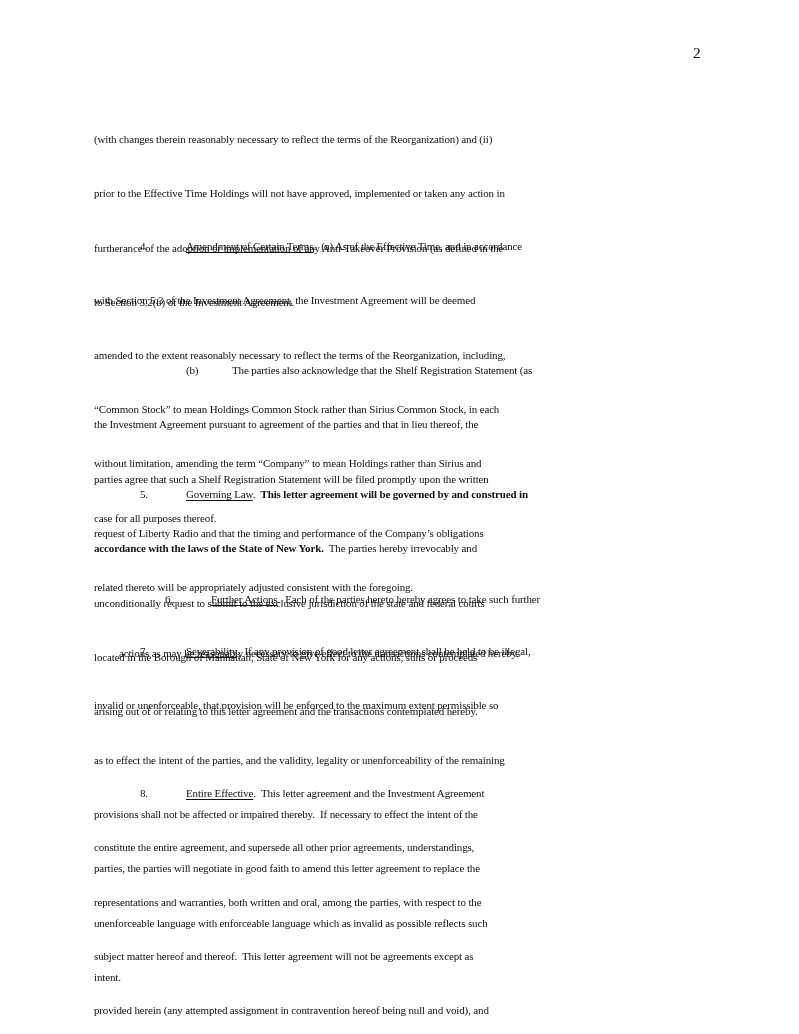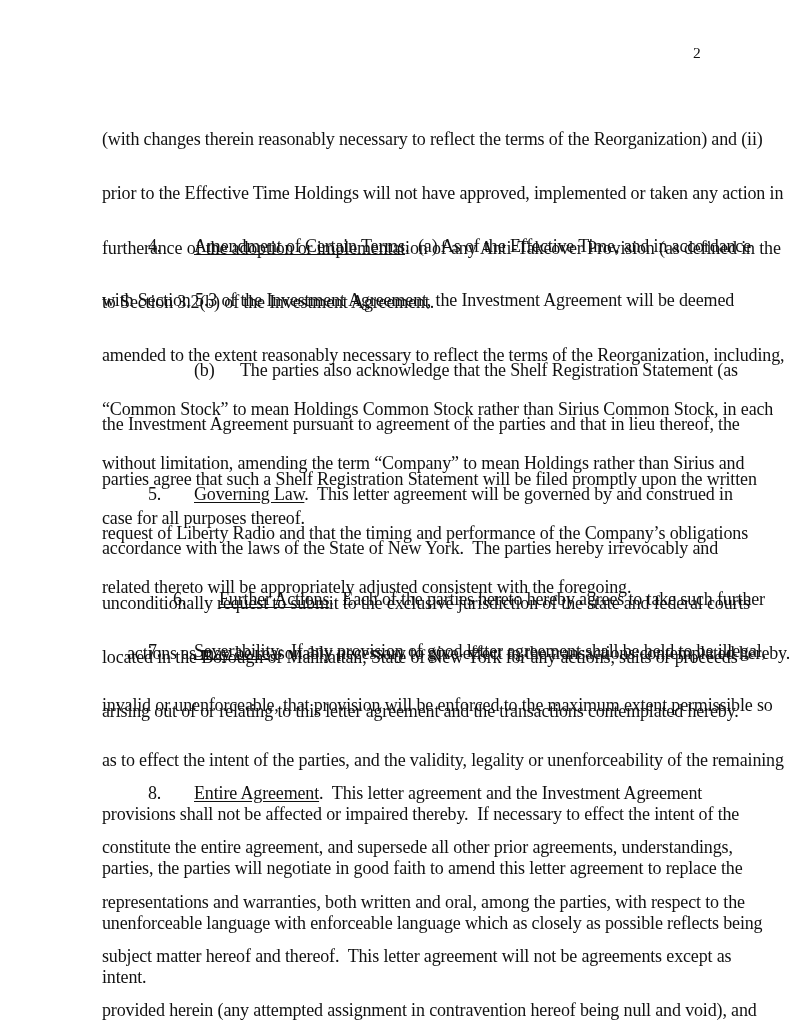"(with changes therein reasonably" .para { font-size: 18px -> 11px; left: 102px -> 94px }
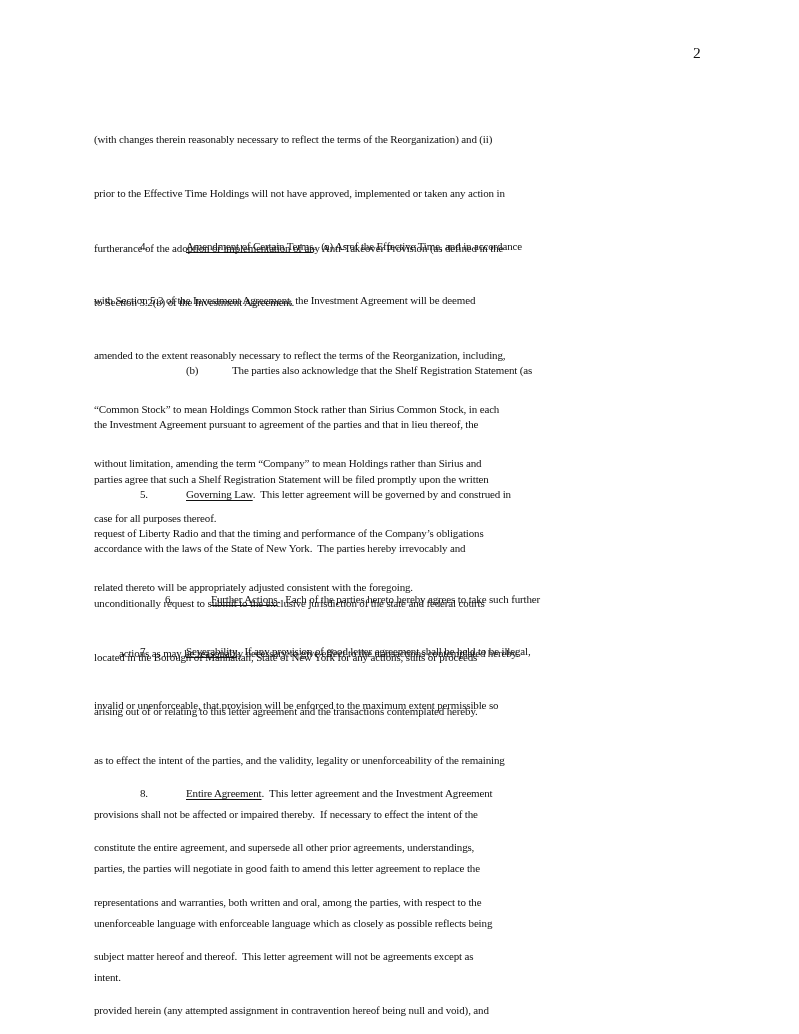"This letter agreement will be" .bold { font-weight: normal -> bold }
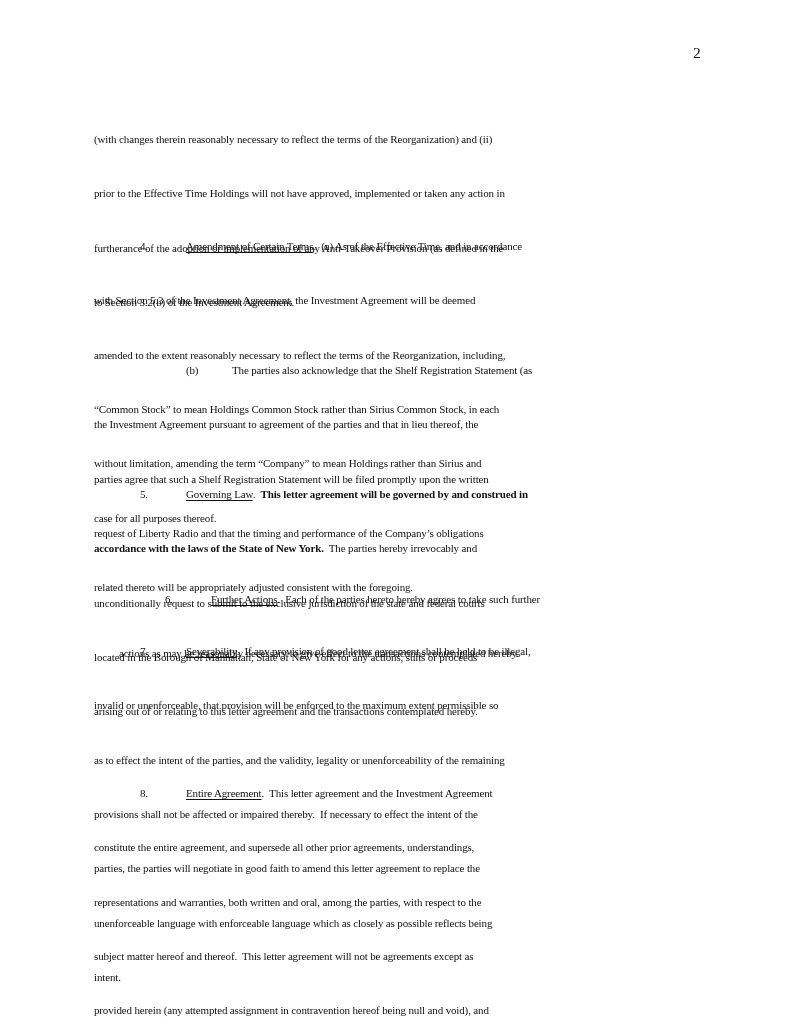"Entire Agreement" span.heading { text: Agreement -> Effective }
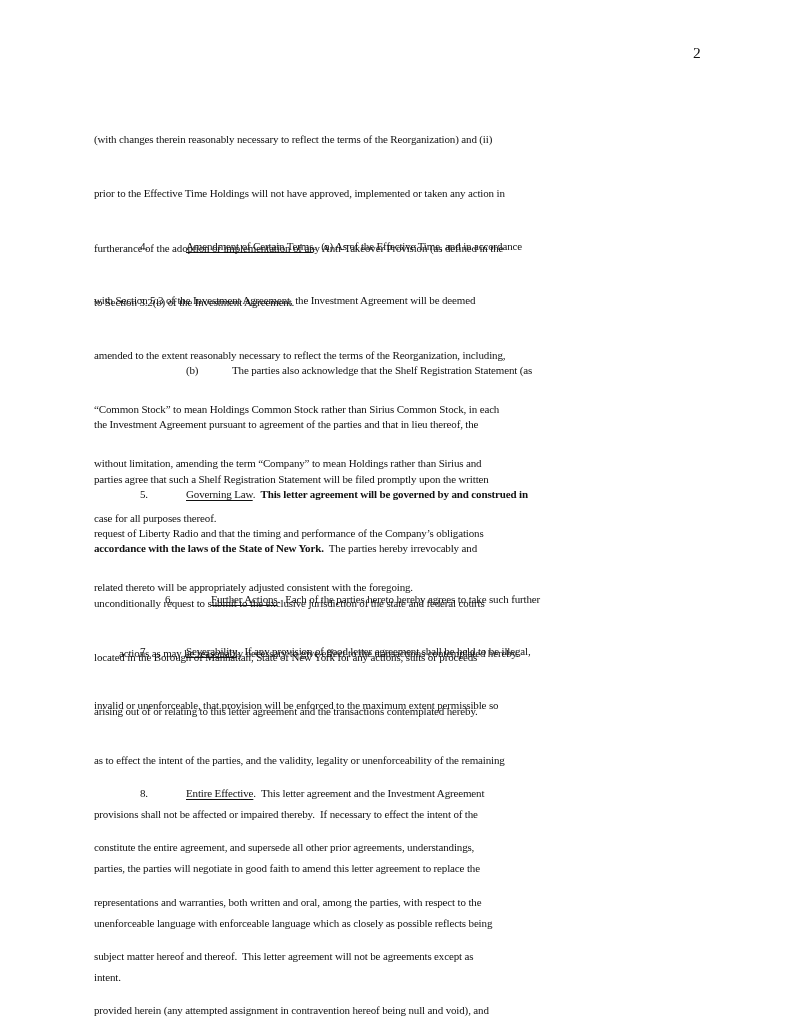"unenforceable language with enforceable" span.line { text: closely as possible reflects being -> invalid as possible reflects such }
